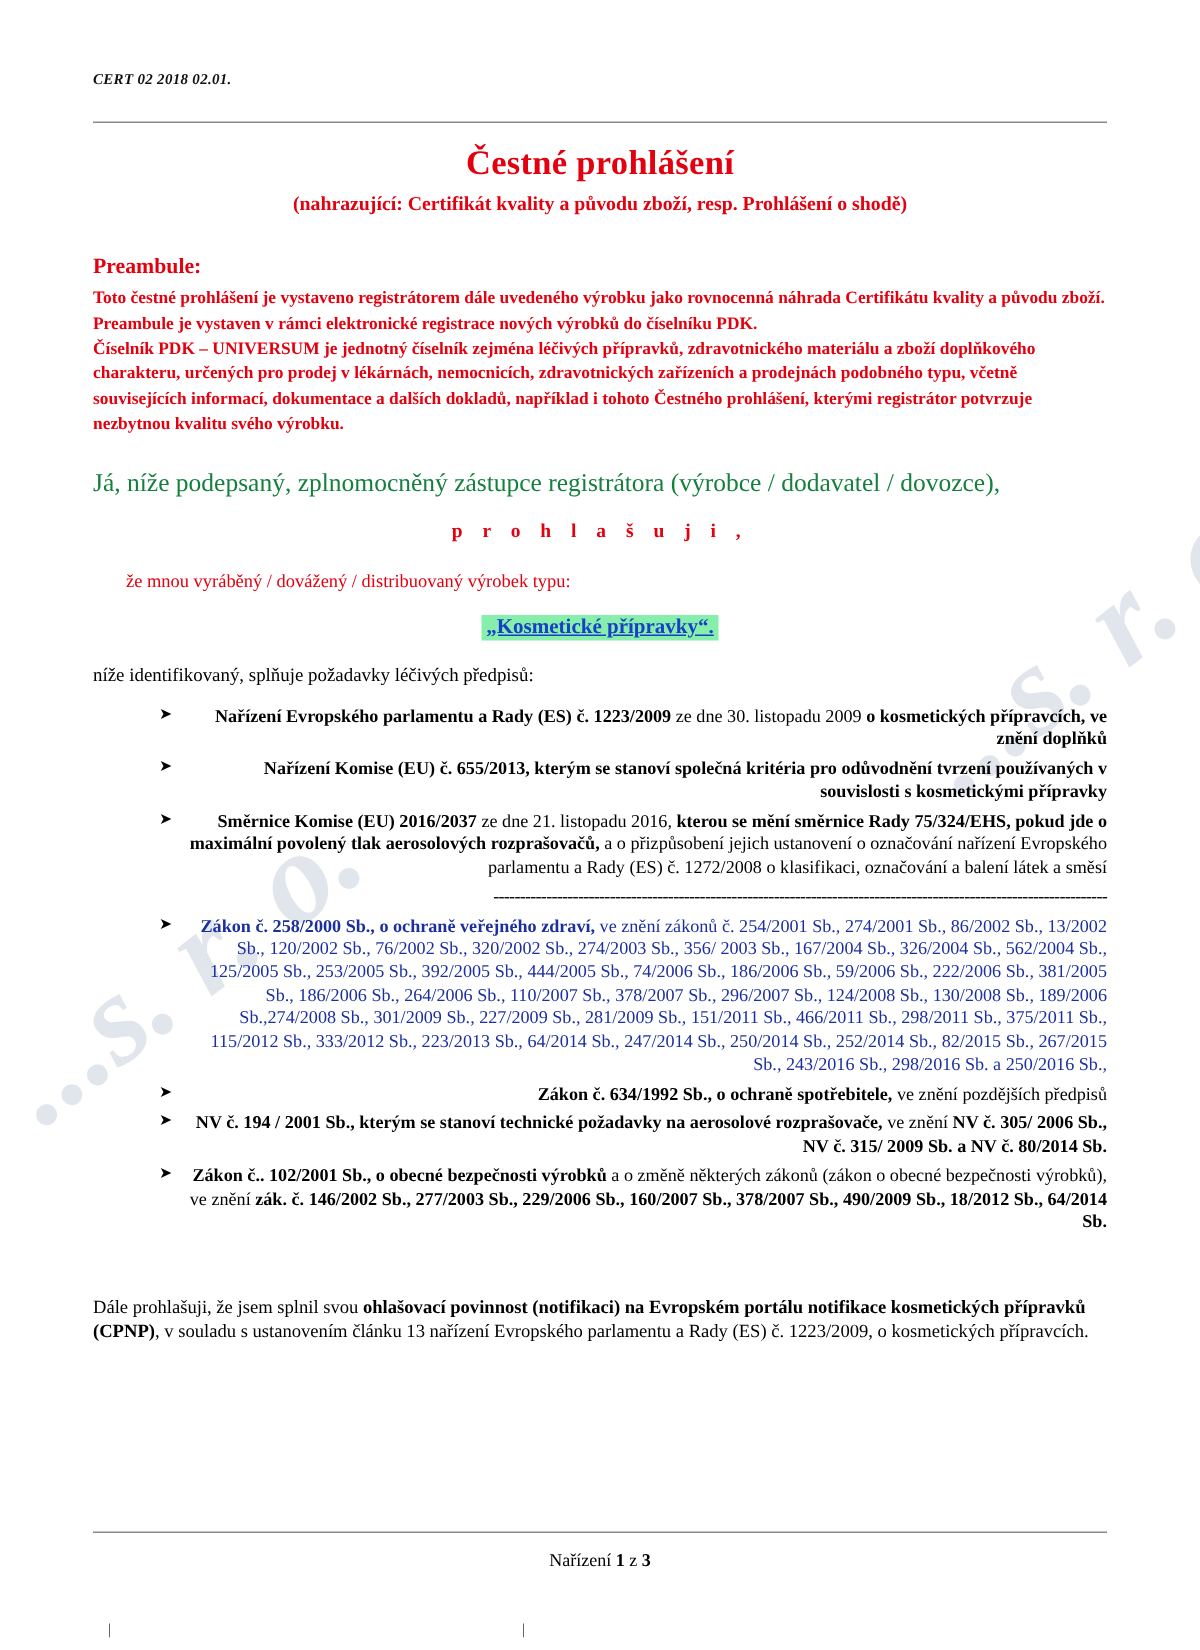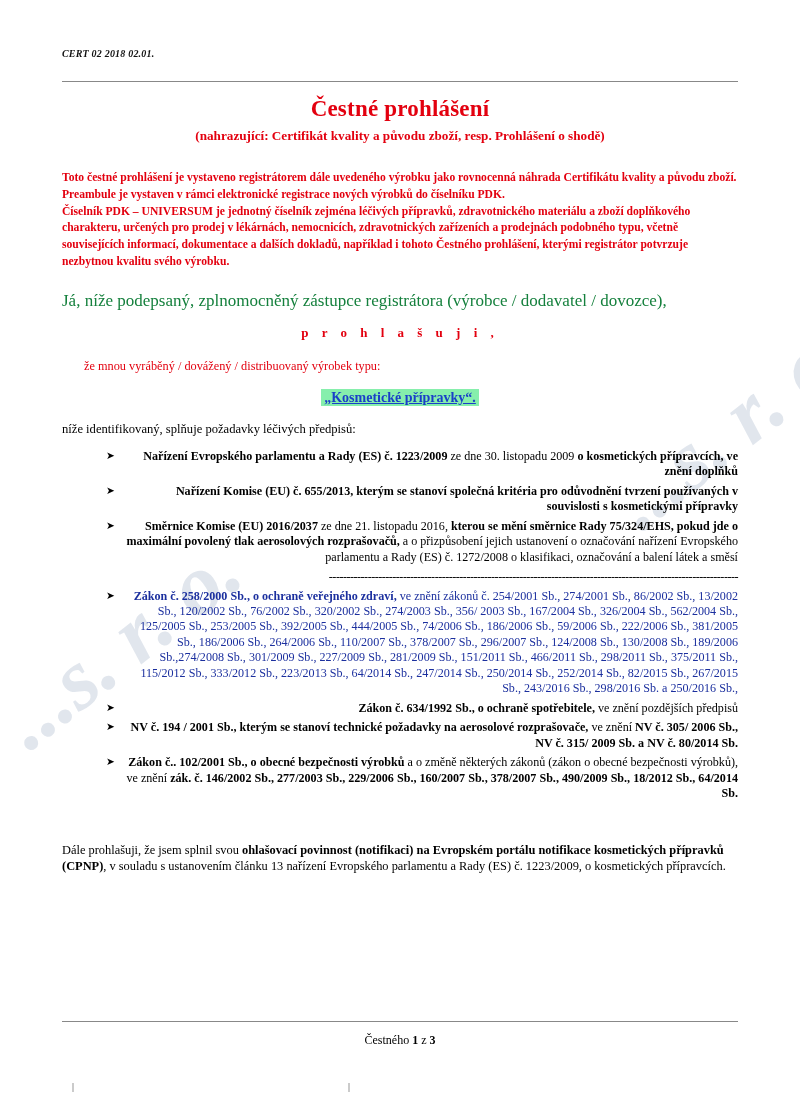"Preambule:" div.preamble-head { html: none -> <div>Preambule:</div> }
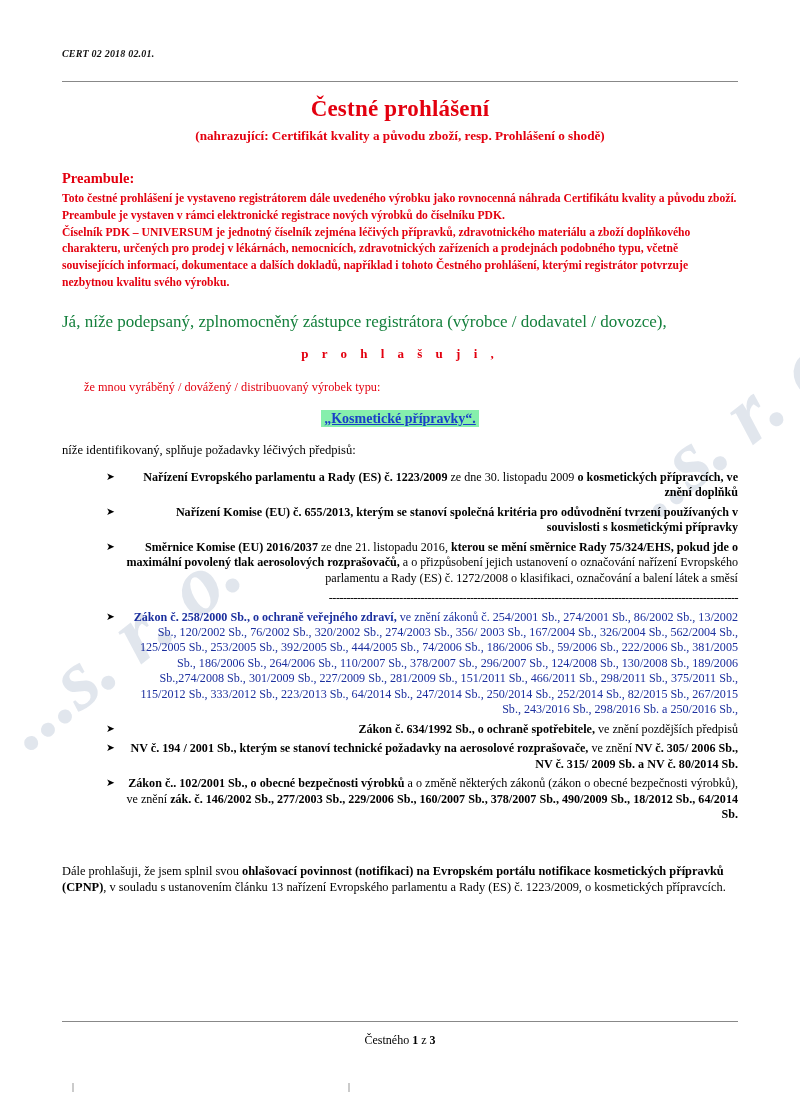"Čestného" span { text: Čestného -> Nařízení }
